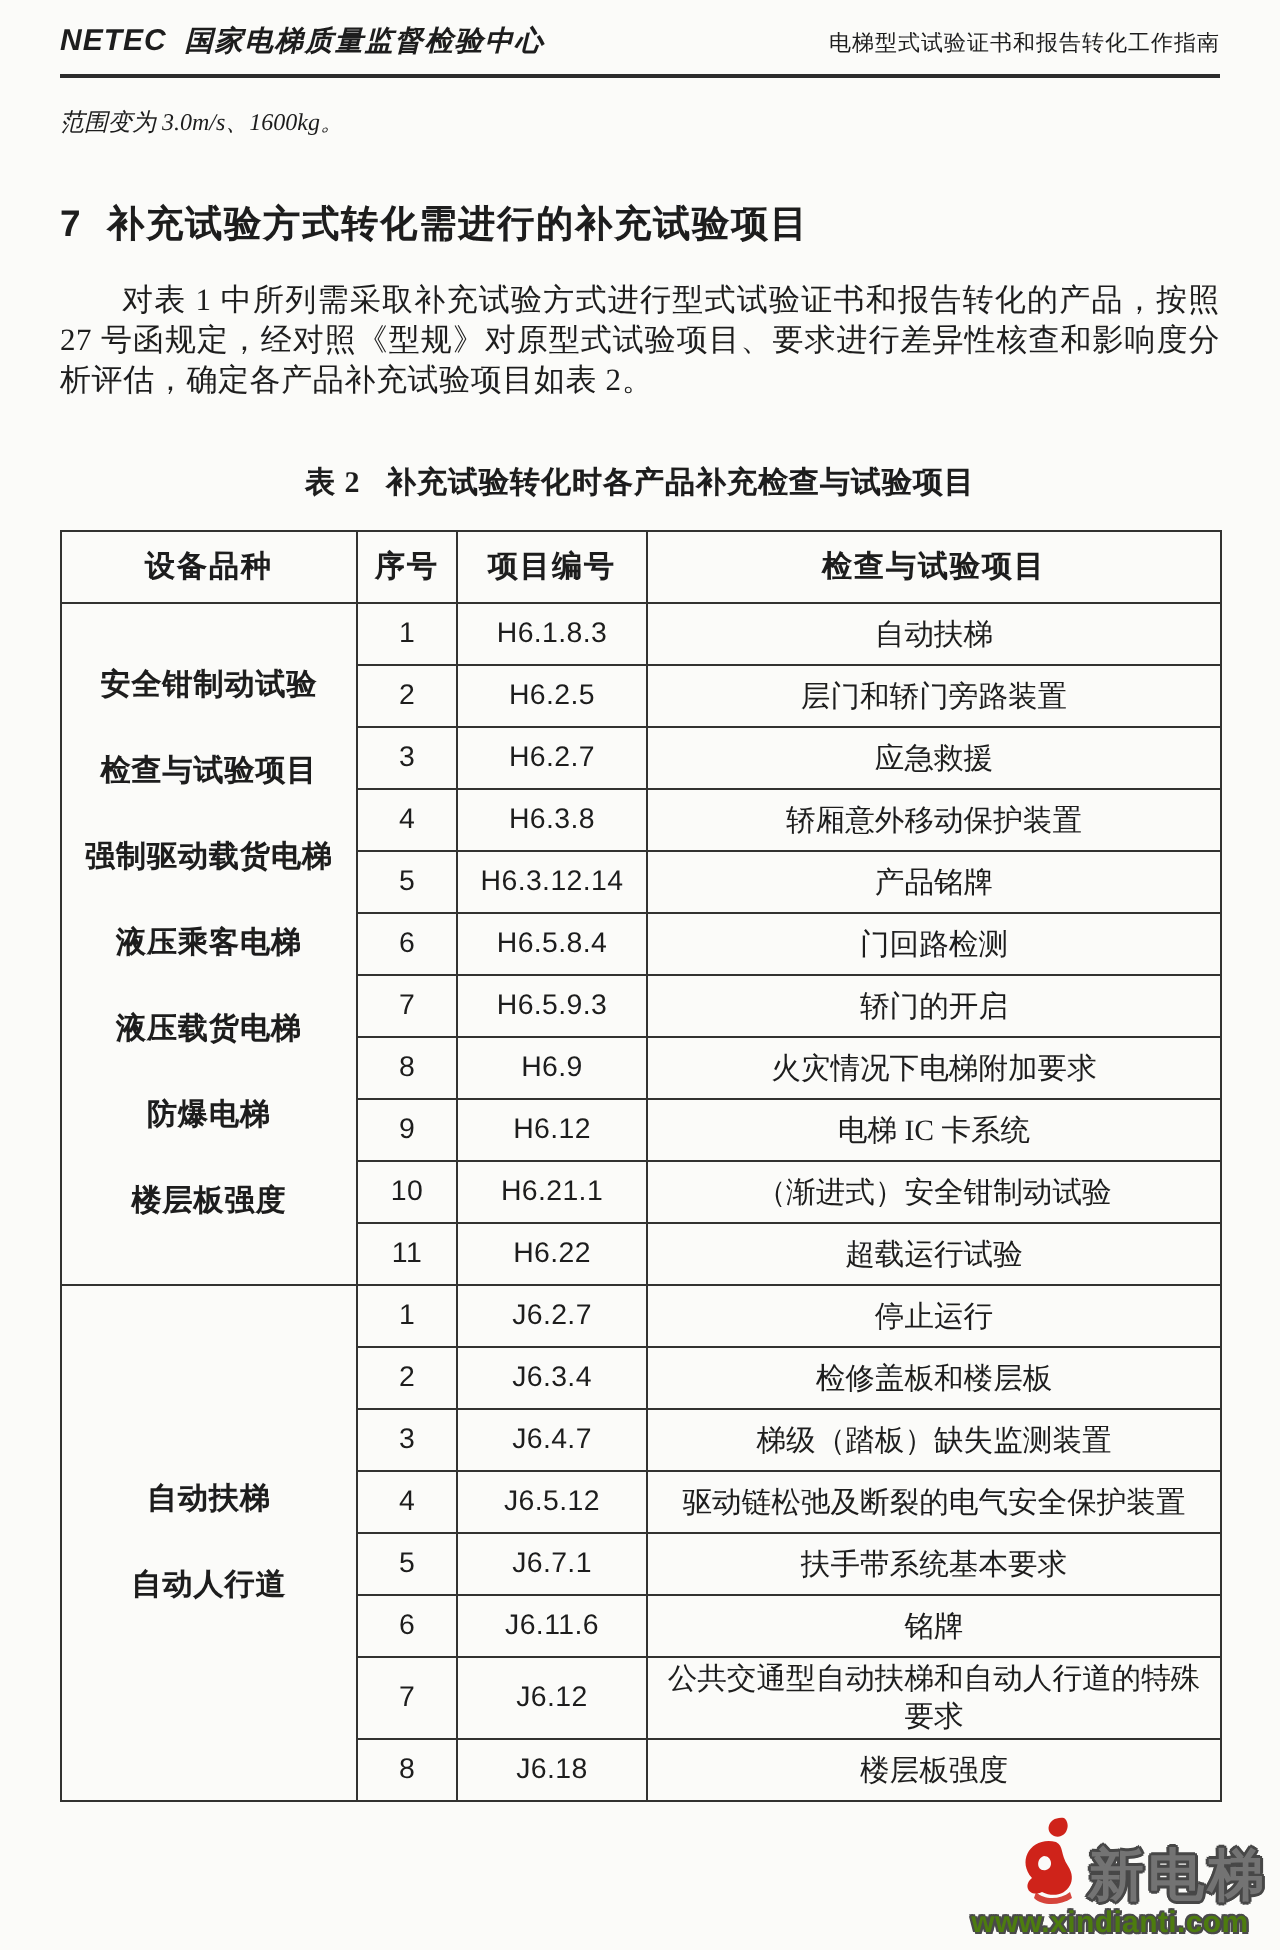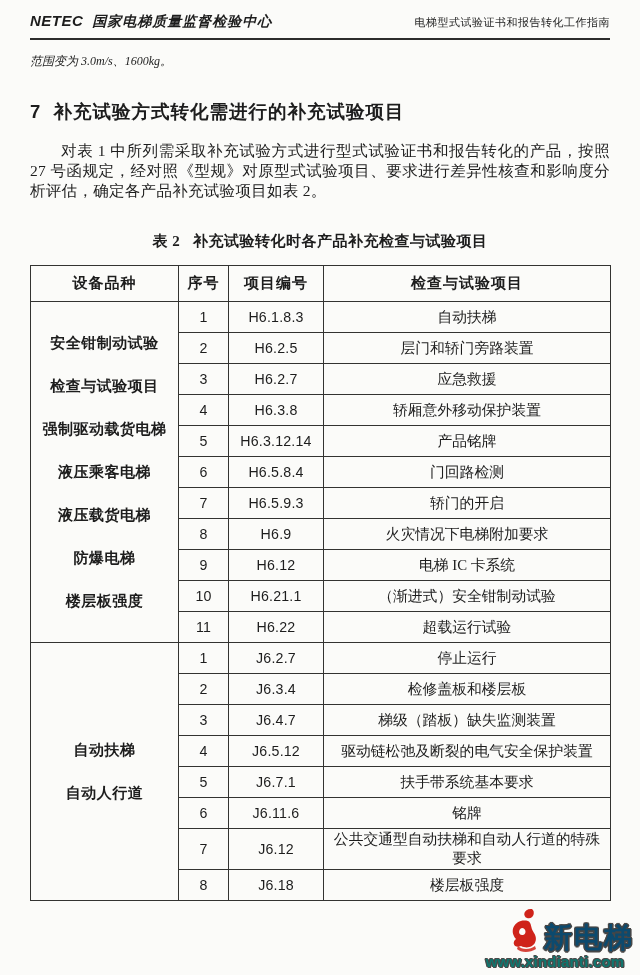"新电梯" .wm-brand { color: #0c4a6e -> #737373 }
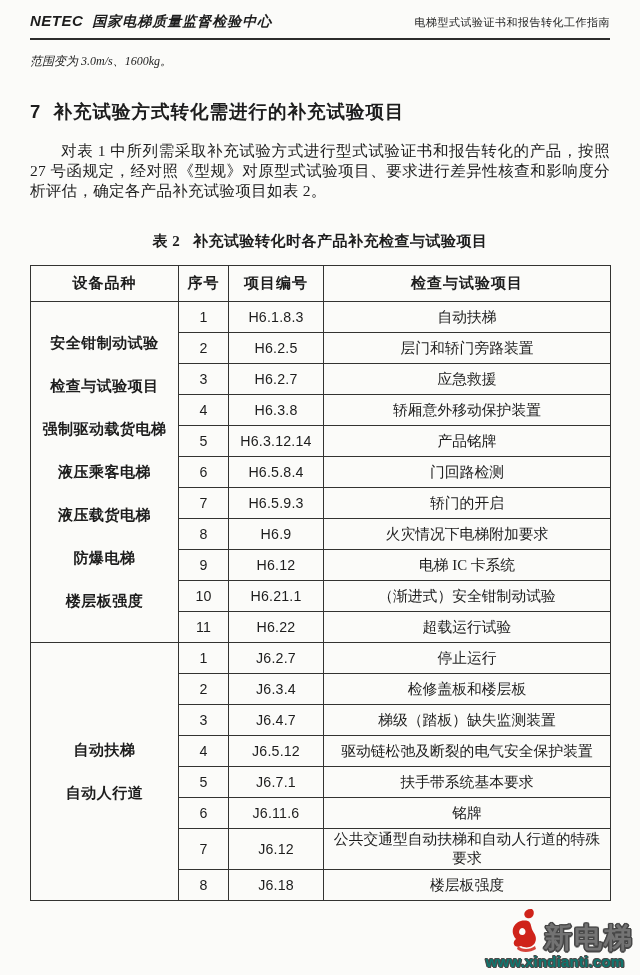"www.xindianti.com" .wm-url { color: #0f766e -> #4d7c0f }
